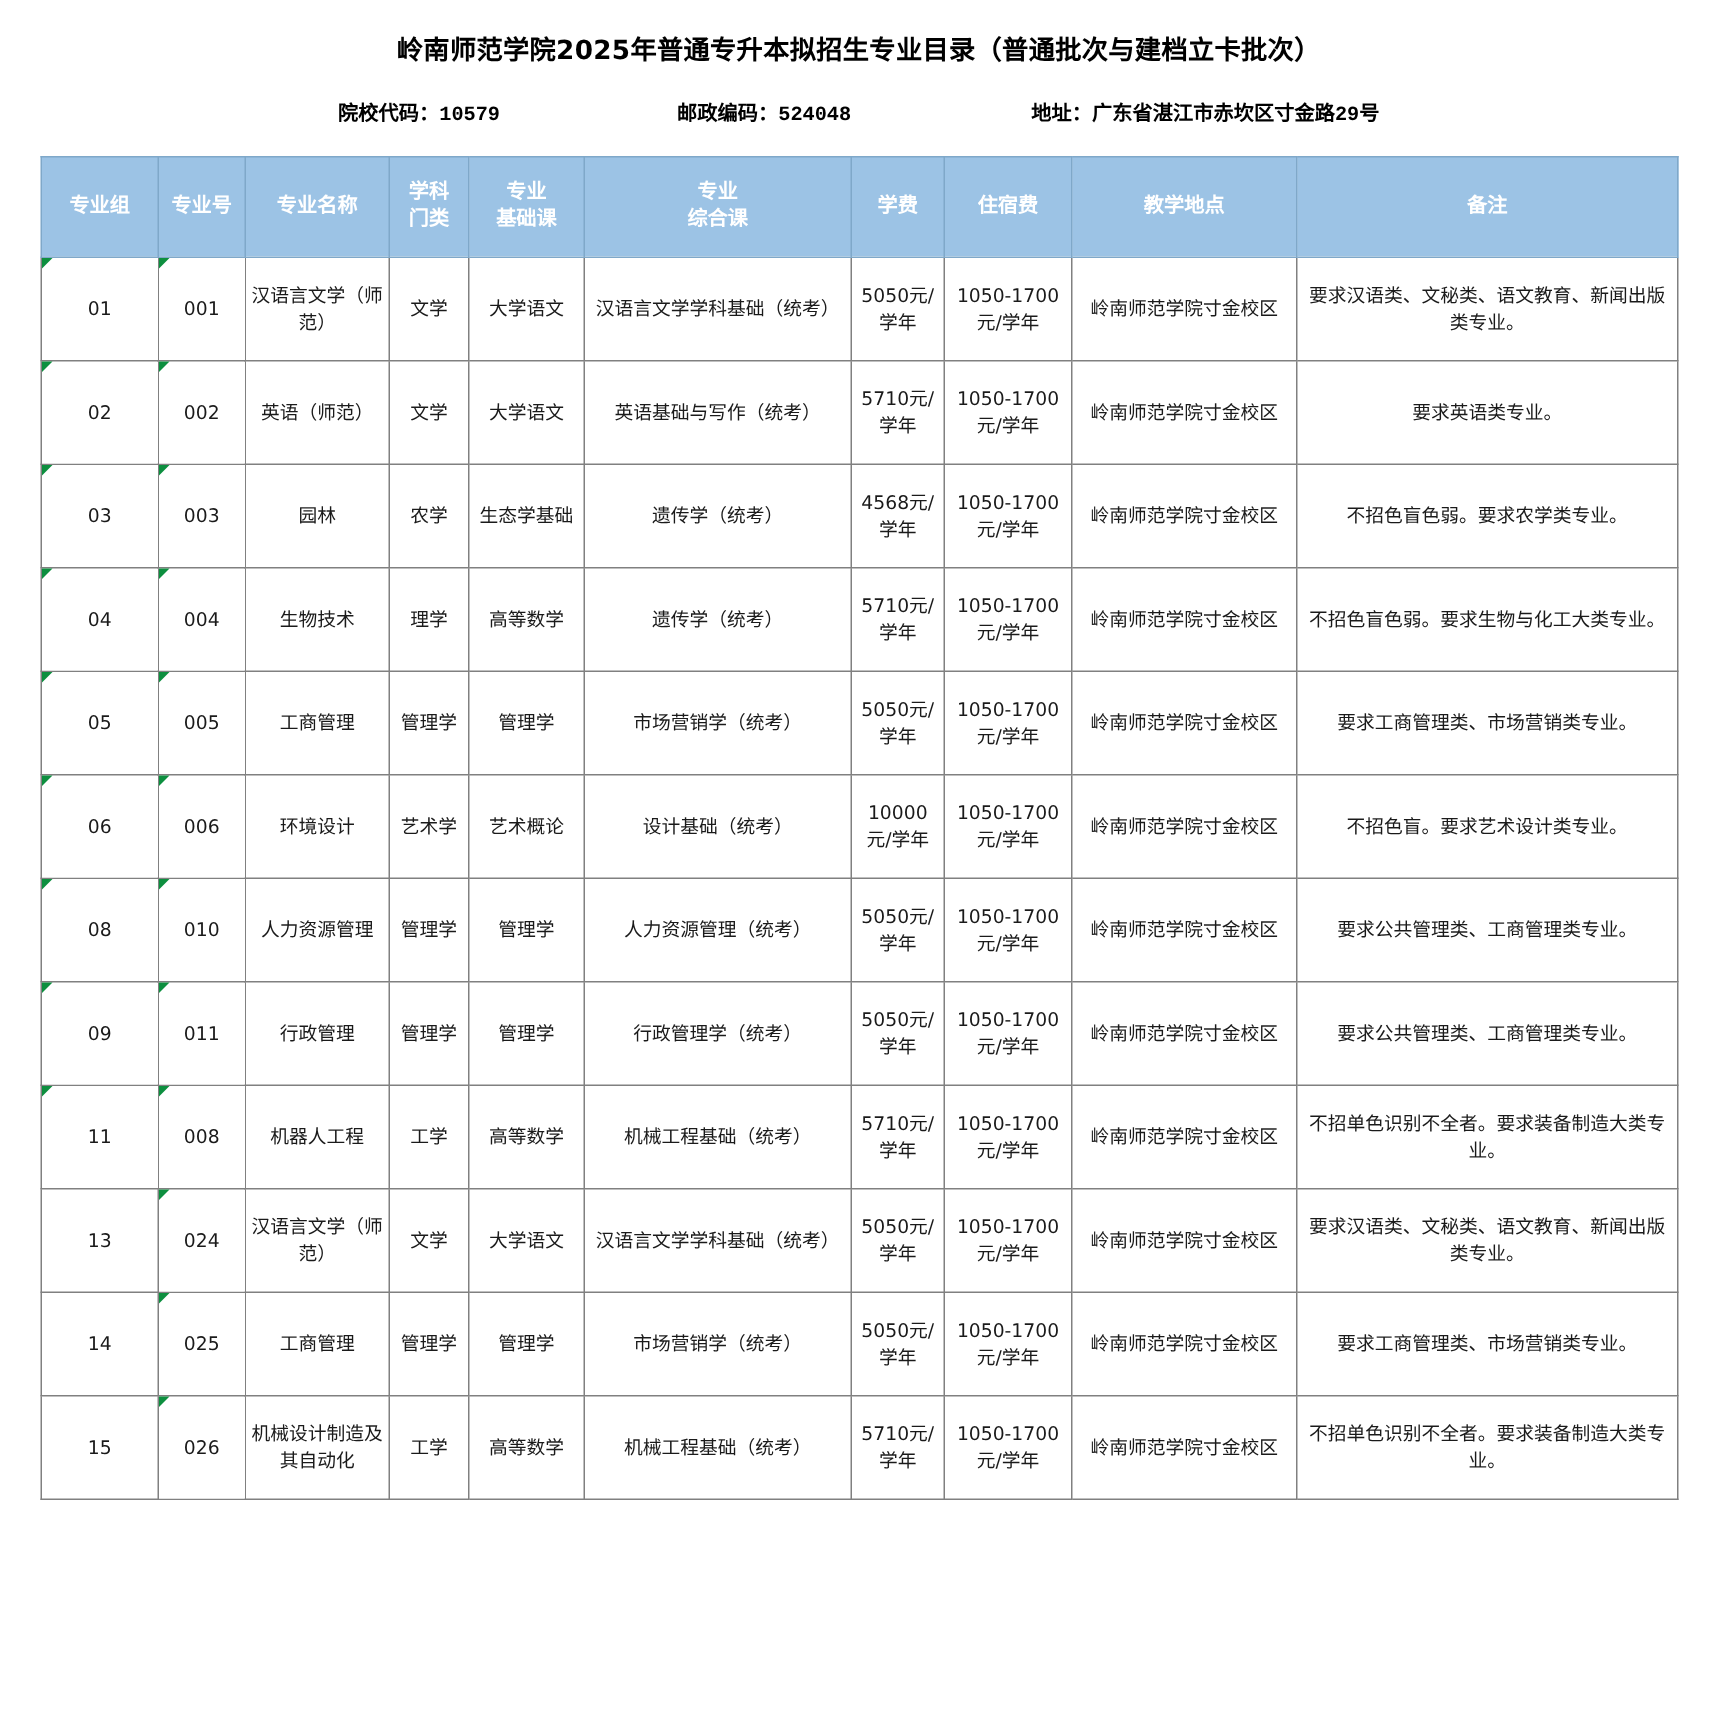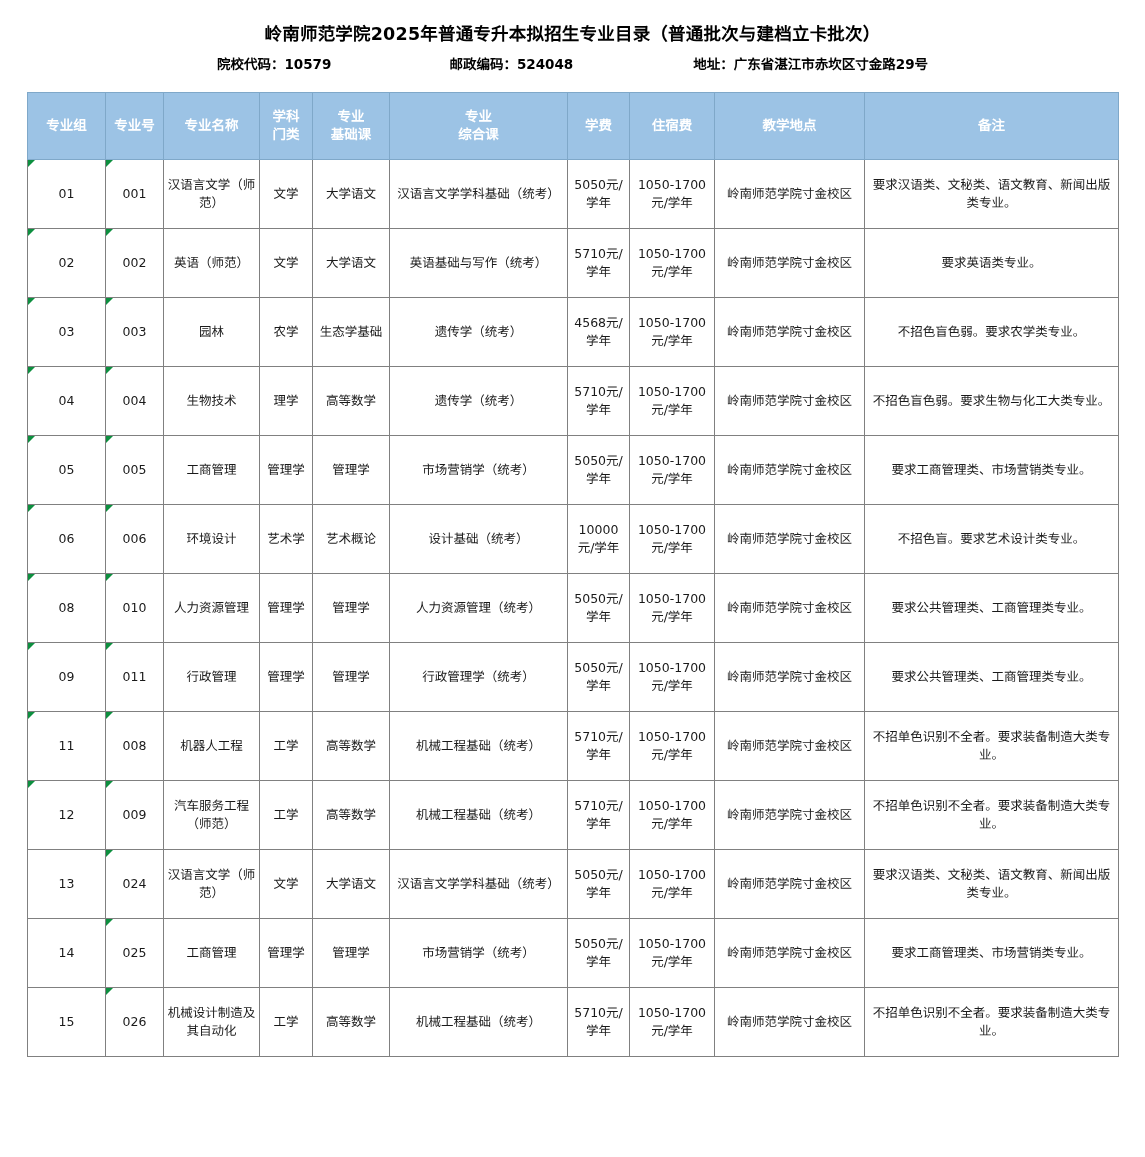"院校代码：10579" .doc-subline { font-family: none -> Liberation Mono, monospace; margin-top: 7px -> 18px }
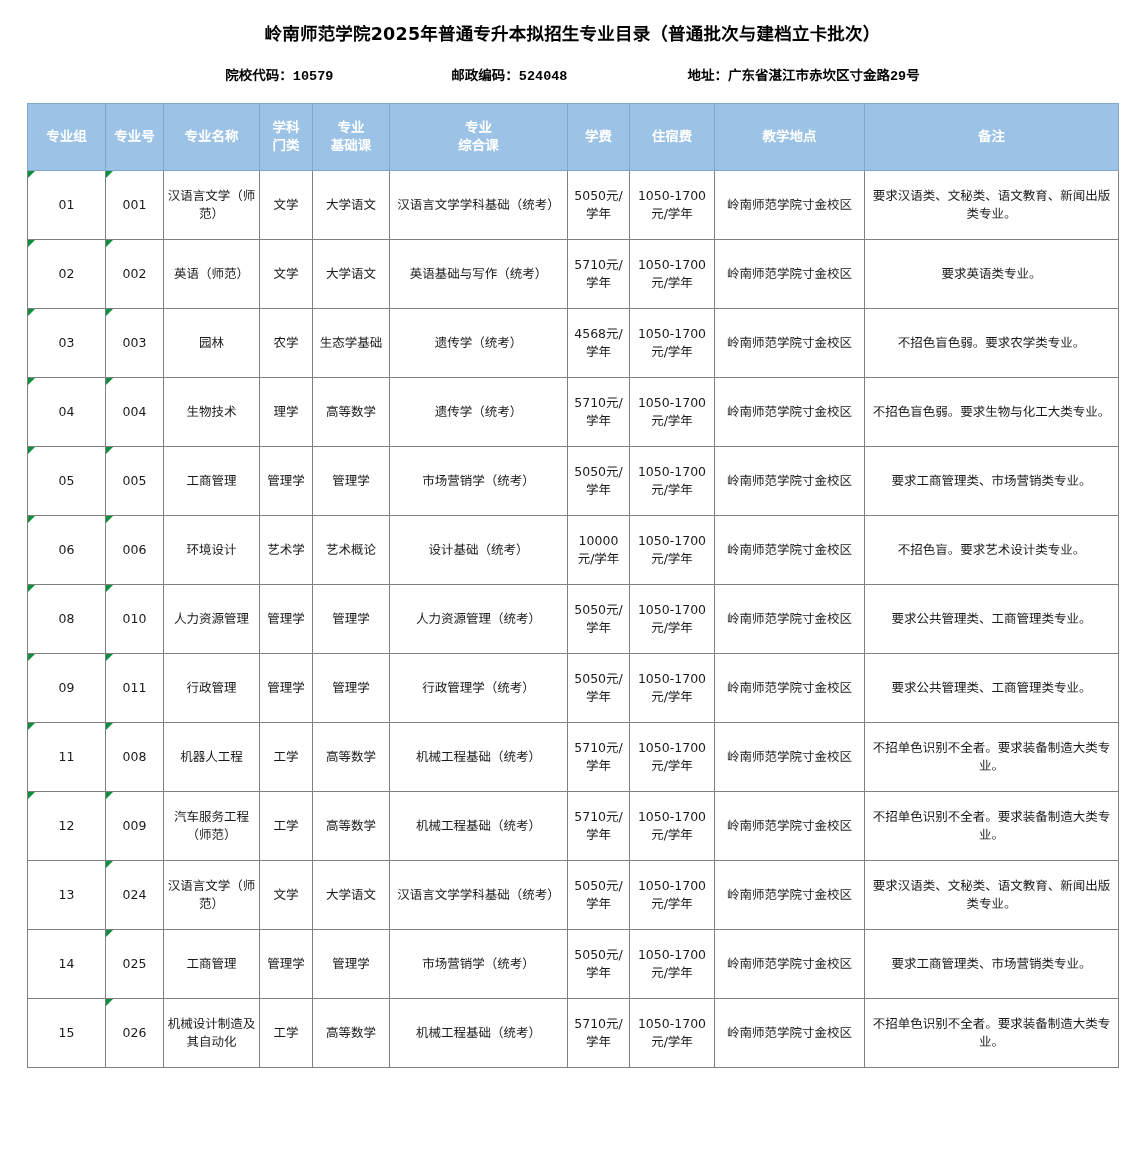"12" tr { html: <tr> <td>12</td> <td>009</td> <td>汽车服务工程（师范）</td> <td>工学</td> <td>高等数学</td> <td>机械工程基础（统考）</td> <td>5710元/学年</td> <td>1050-1700元/学年</td> <td>岭南师范学院寸金校区</td> <td>不招单色识别不全者。要求装备制造大类专业。</td> </tr> -> none }
